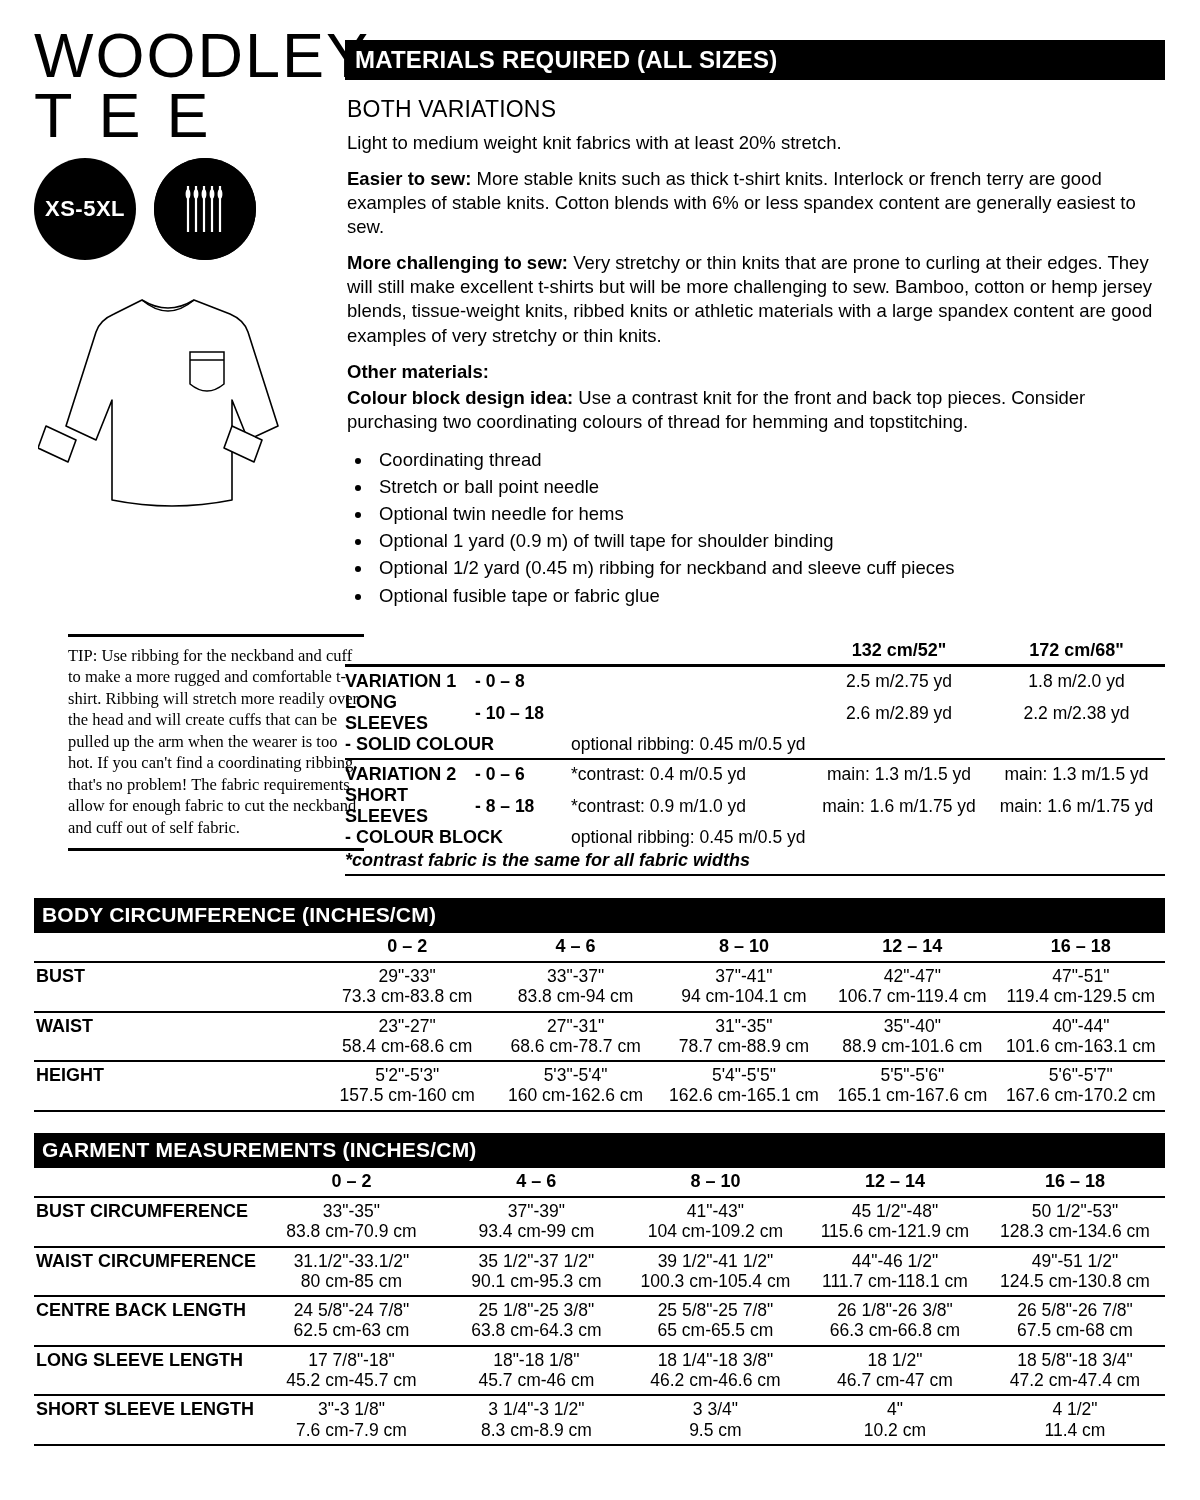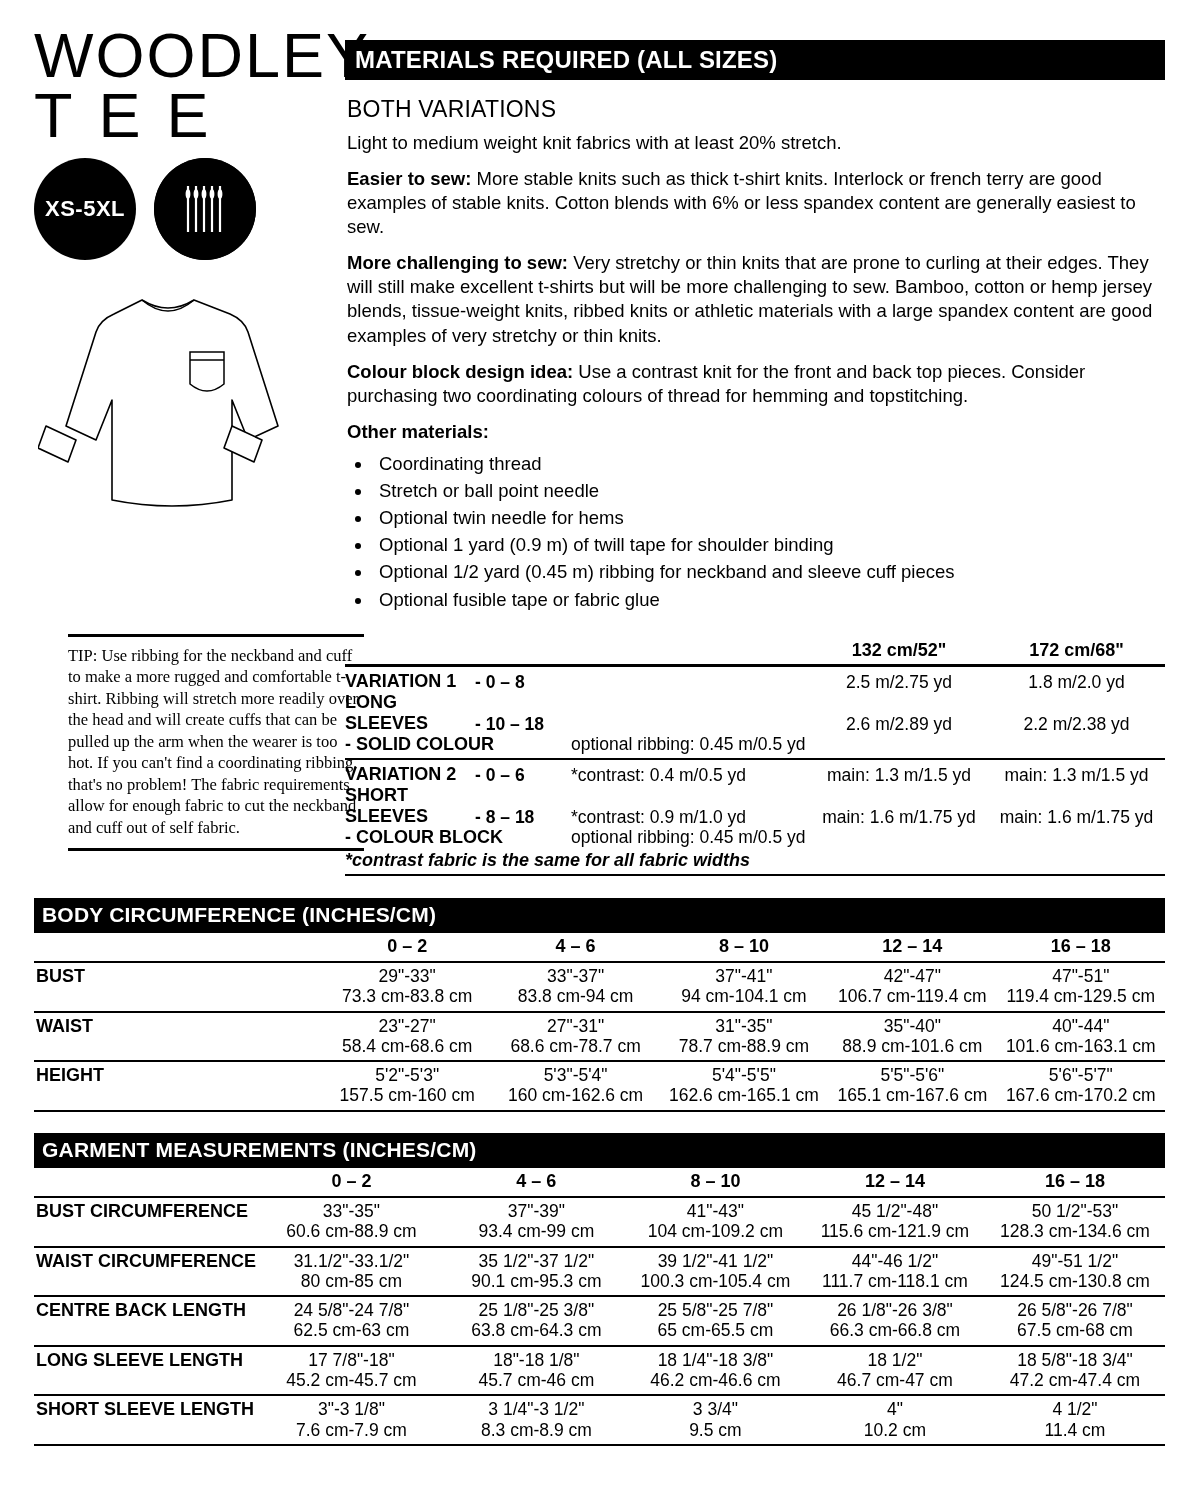"Colour block design idea: Use" p.body { order: before "Other materials:" -> after "Other materials:" }
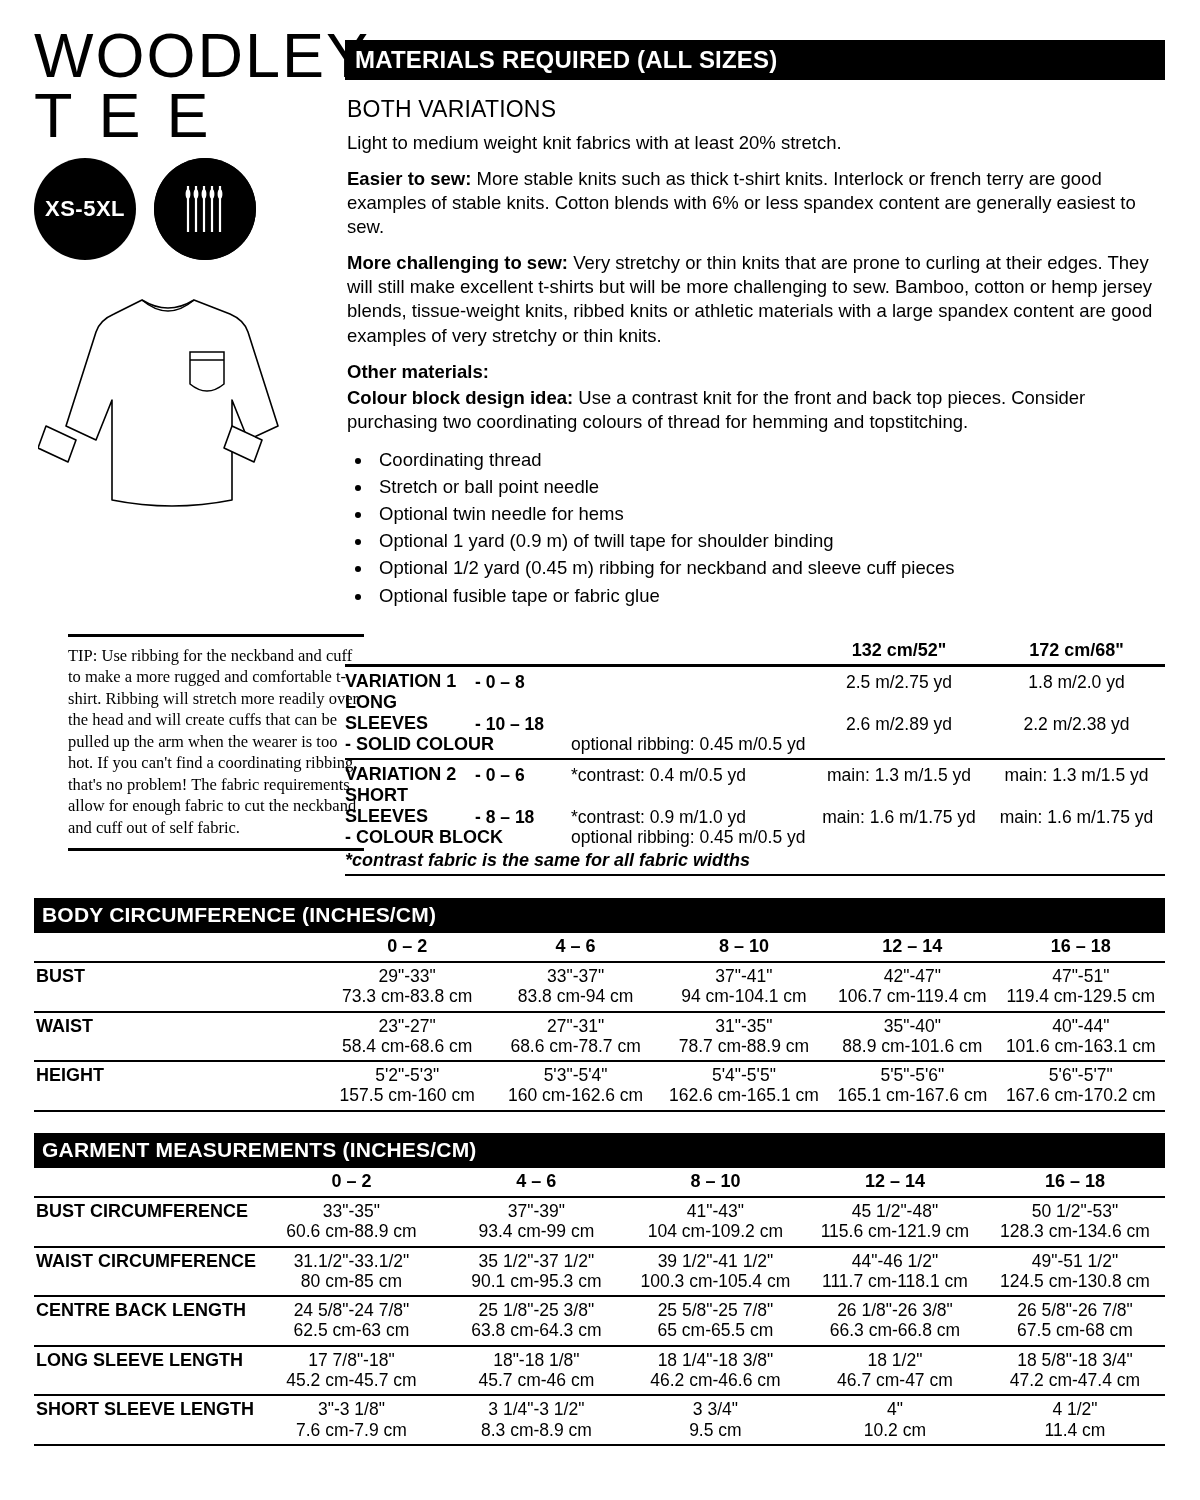"VARIATION 1" .frow { align-items: flex-end -> center }
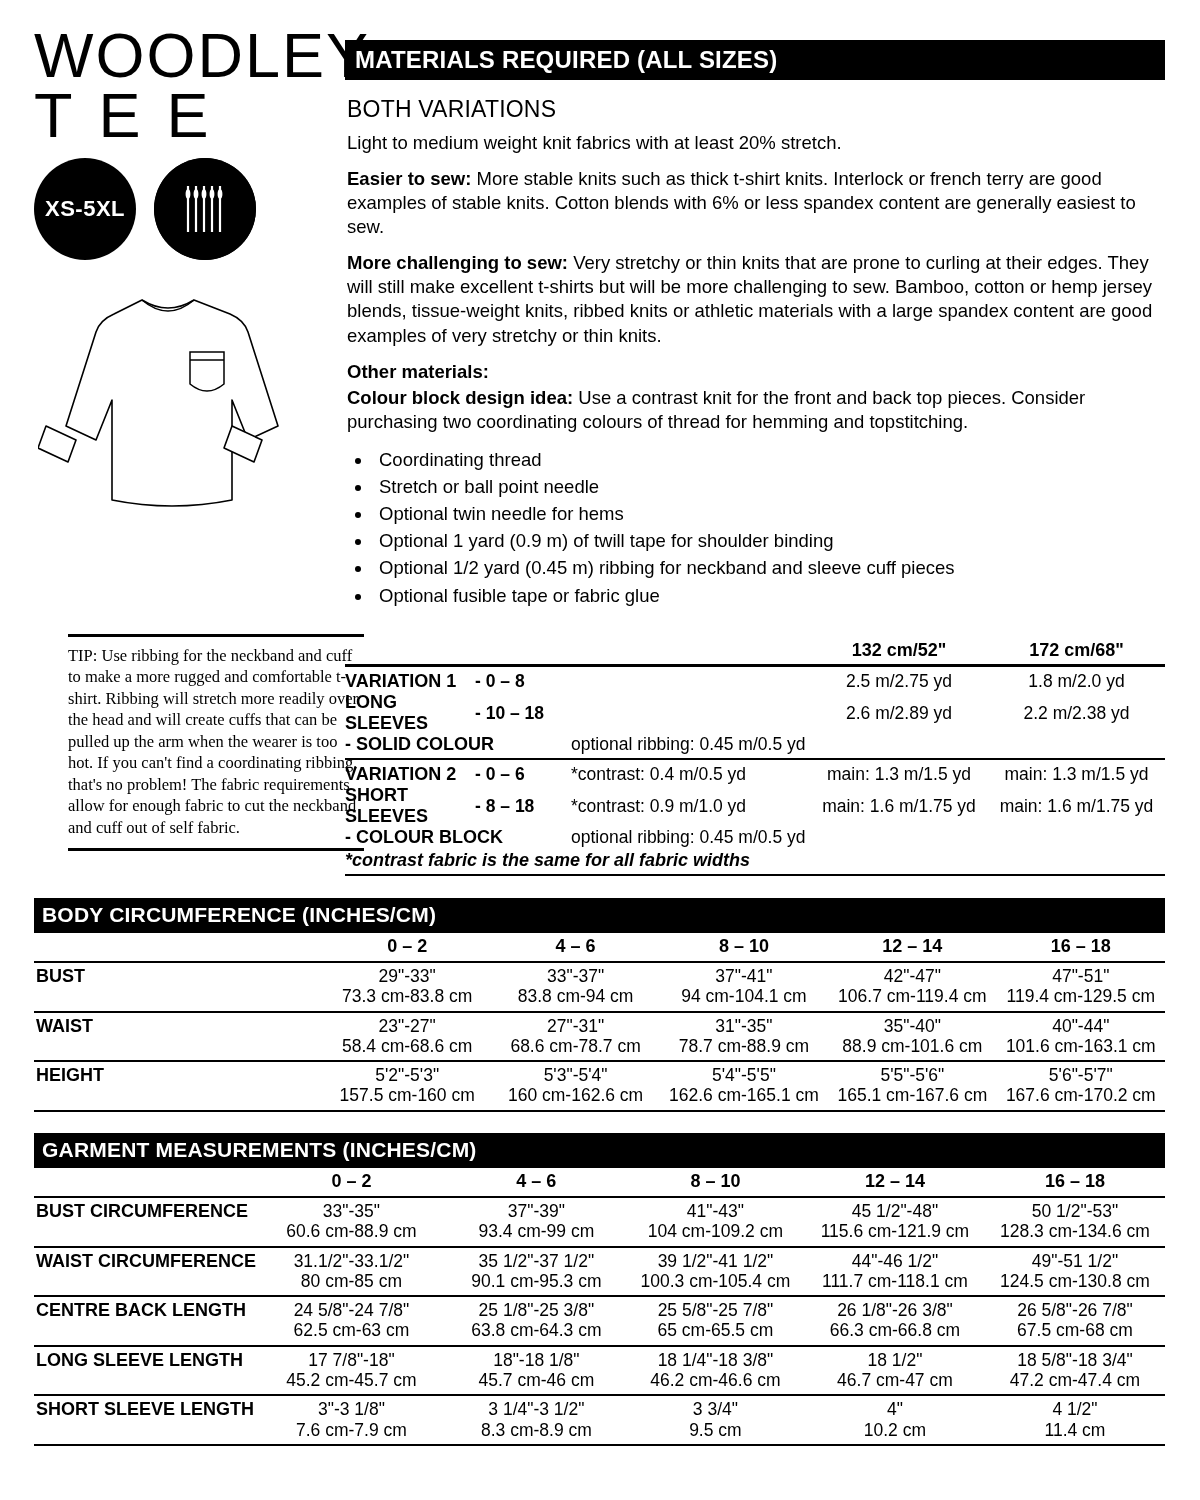"60.6 cm-88.9 cm" span.cell-l2 { text: 60.6 cm-88.9 -> 83.8 cm-70.9 }
